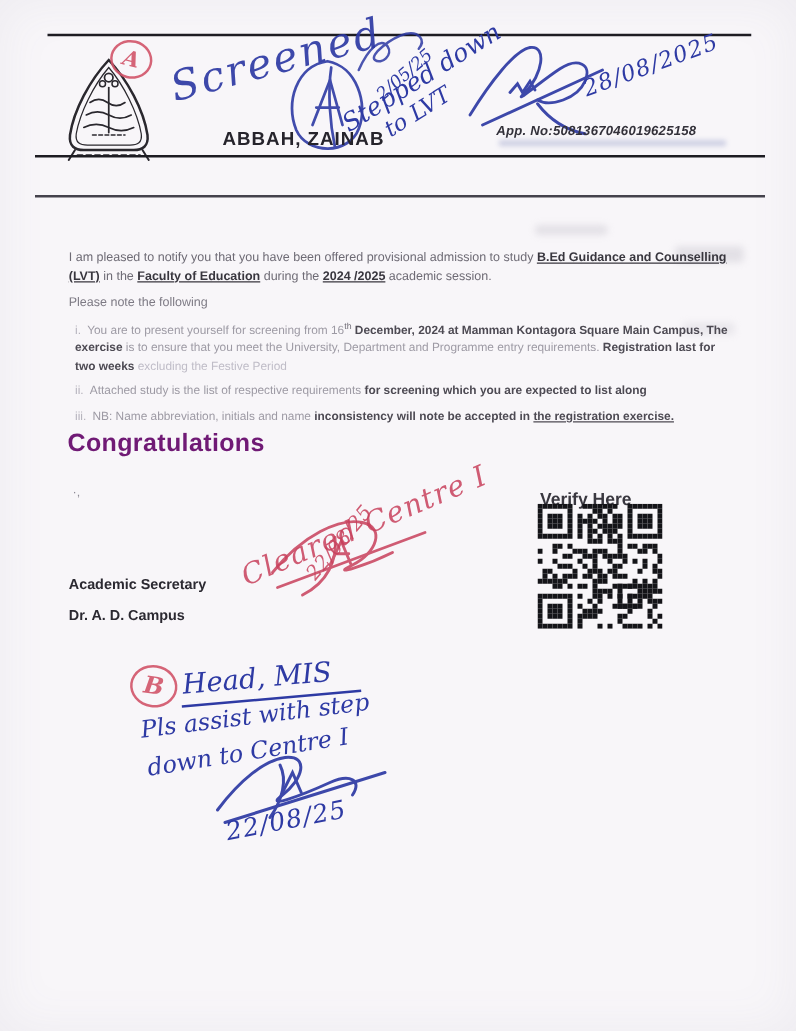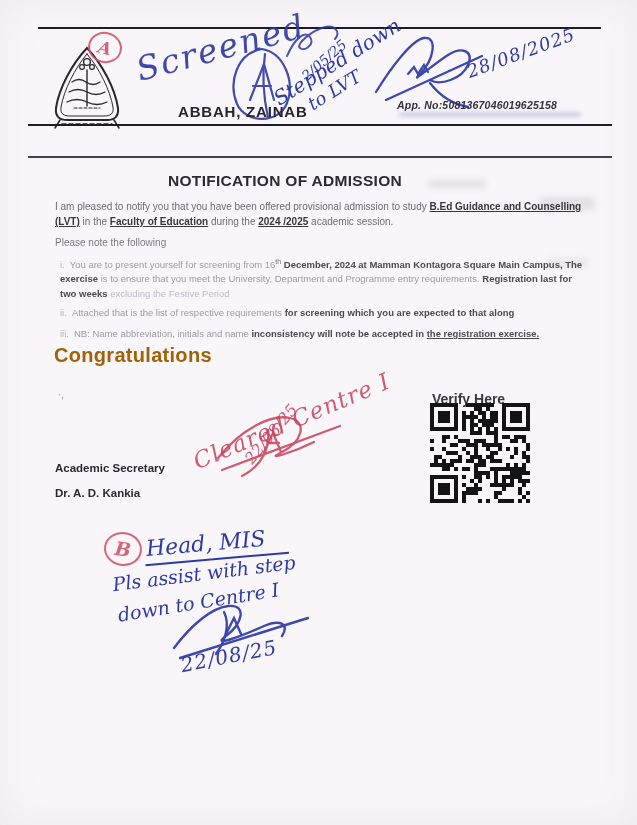"NOTIFICATION OF ADMISSION" div.abs { html: <div>NOTIFICATION OF ADMISSION</div> -> none }
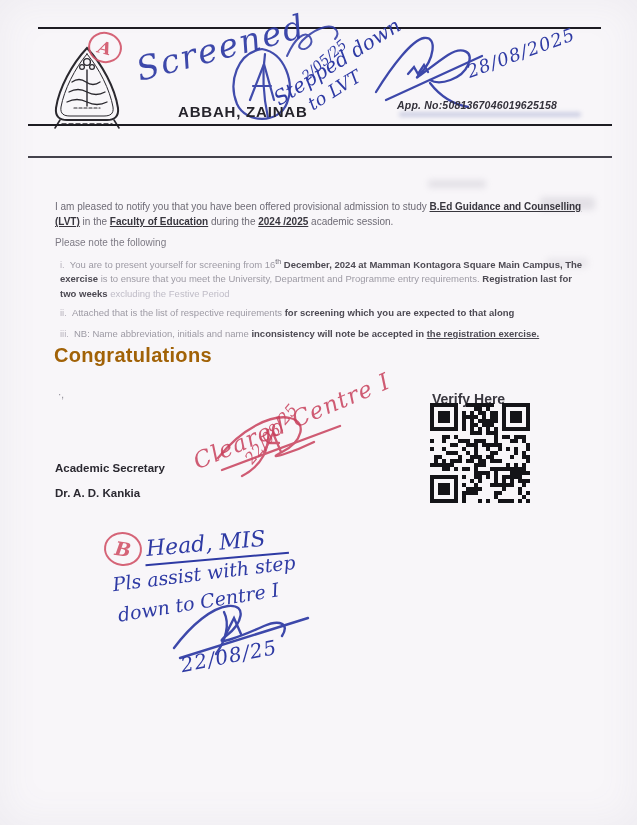"Attached that is the list" span.s-faded { text: that -> study }
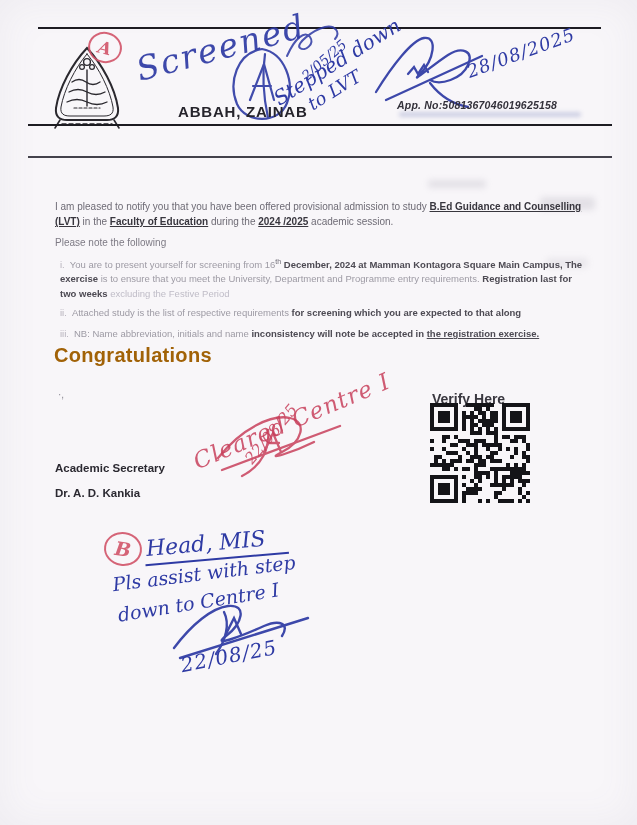"for screening which you are" span.s-dark { text: that -> list }
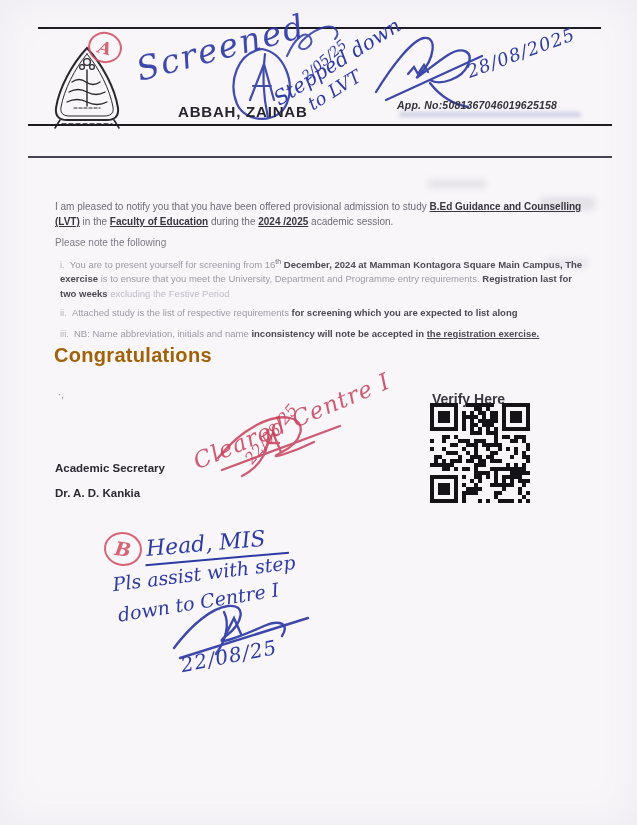"Congratulations" .congrats { color: #a16207 -> #701a75 }
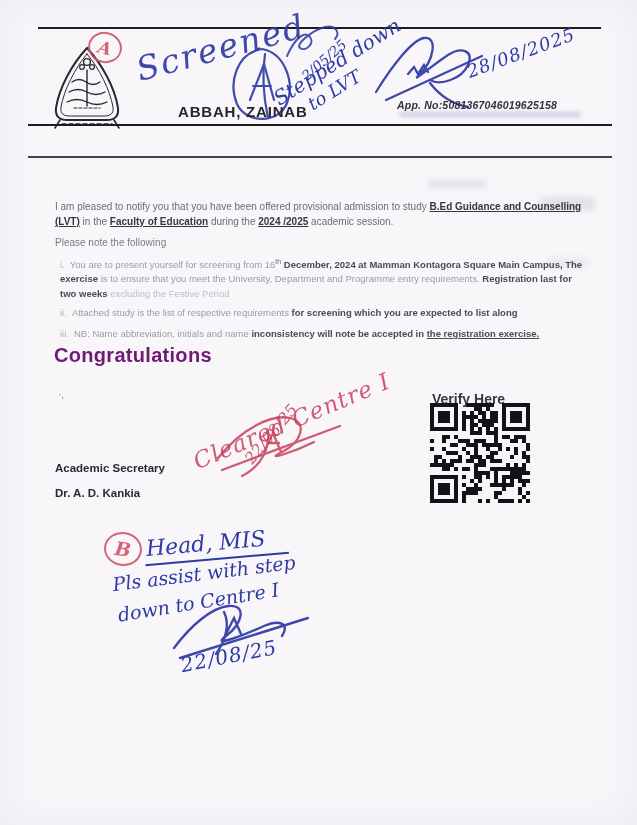"Dr. A. D. Kankia" div.abs { text: Kankia -> Campus }
